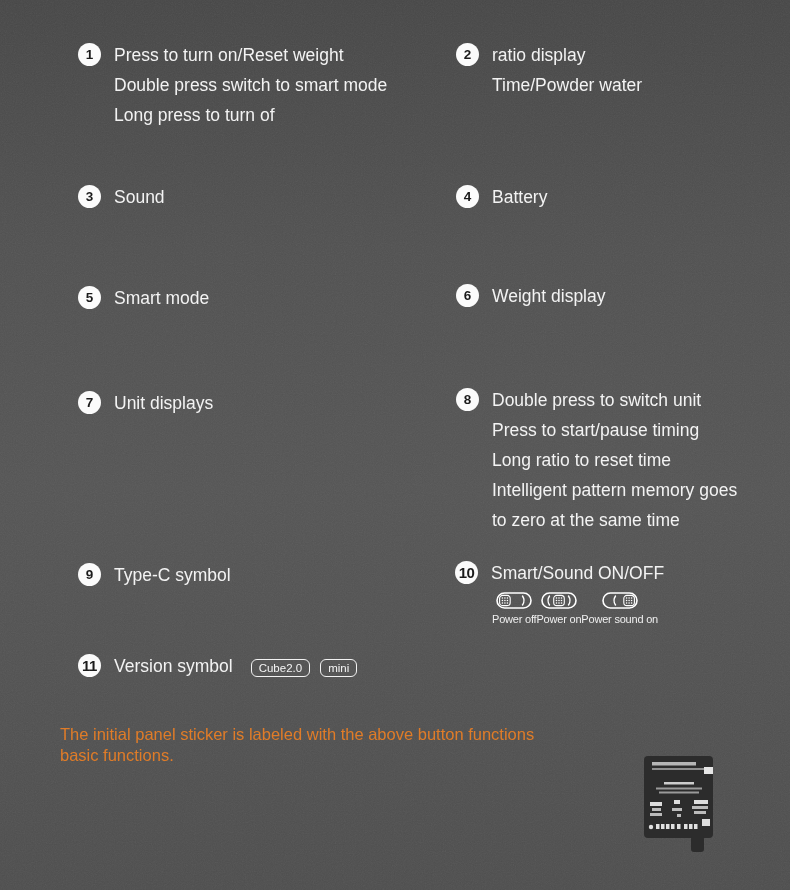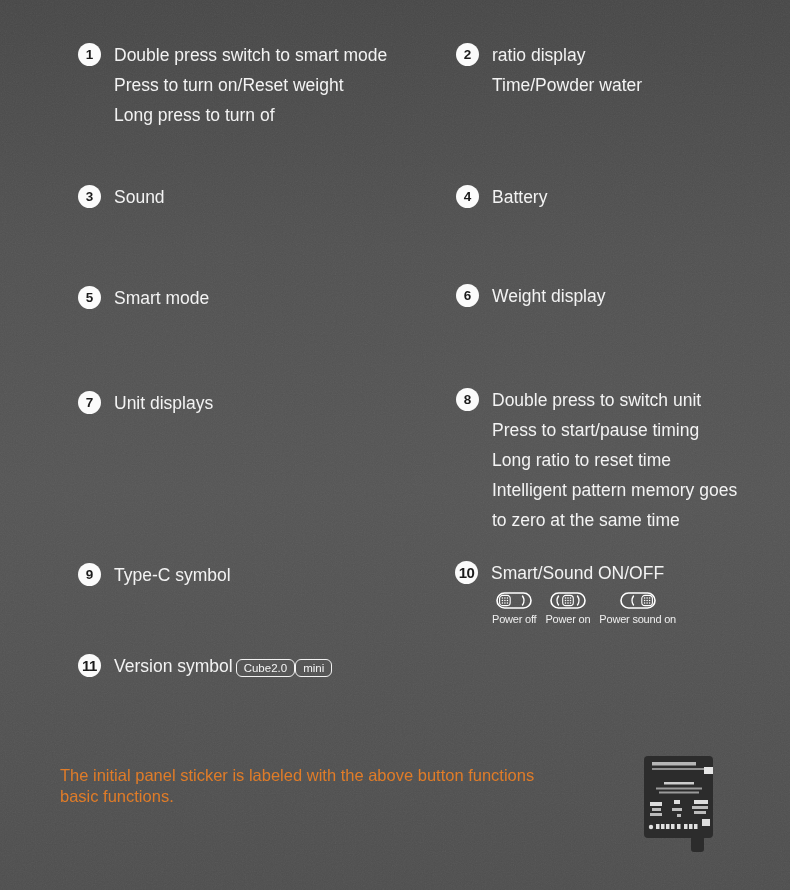"Double press switch to smart" div.line { order: before "Press to turn on/Reset weight" -> after "Press to turn on/Reset weight" }
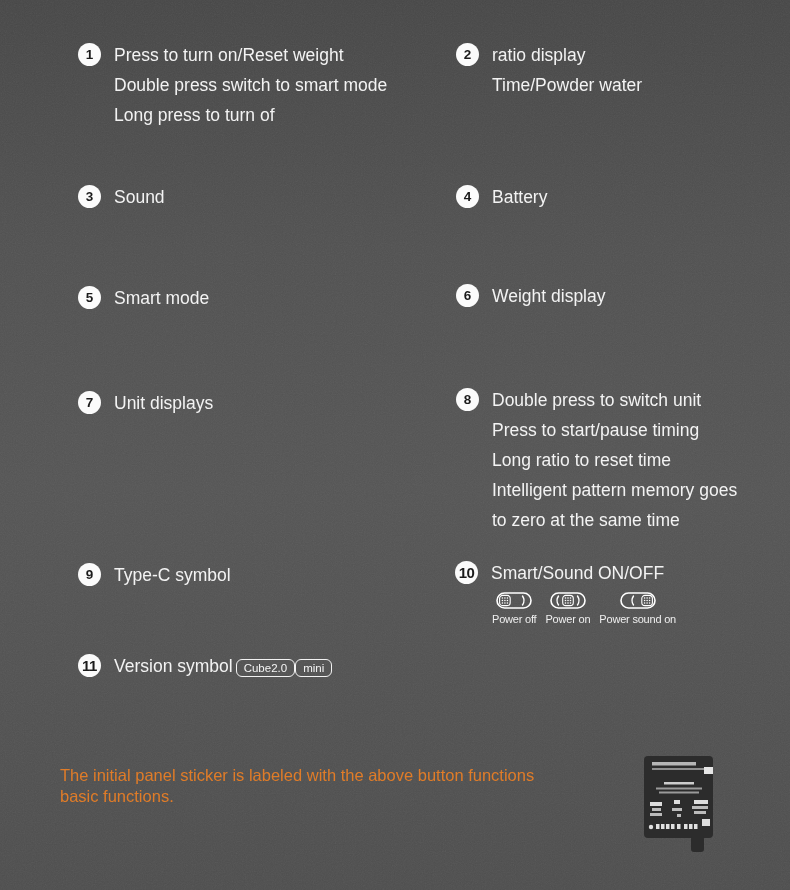"Power off" .toggles { gap: 9px -> none }
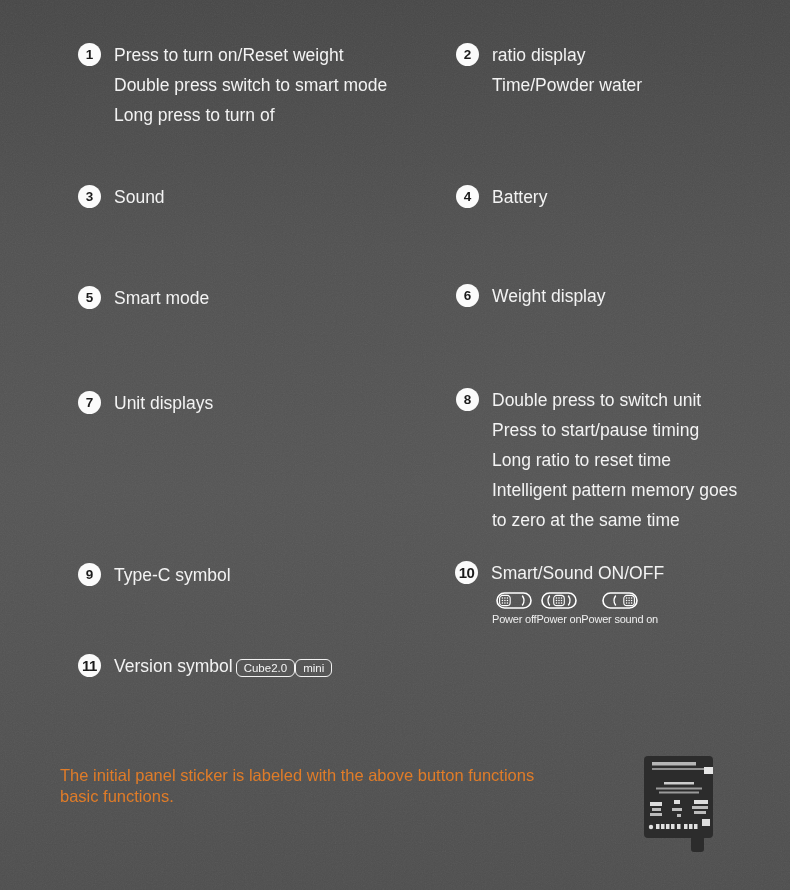"Cube2.0" .badges { gap: none -> 10px; margin-left: 3px -> 18px }
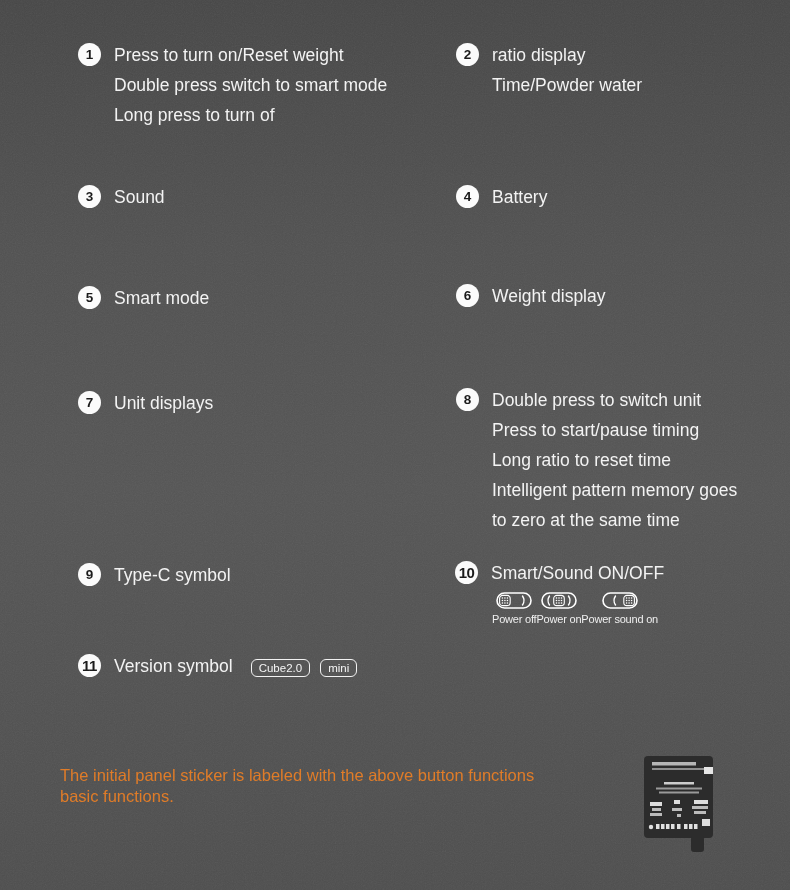"The initial panel sticker is" .note { top: 765px -> 724px }
